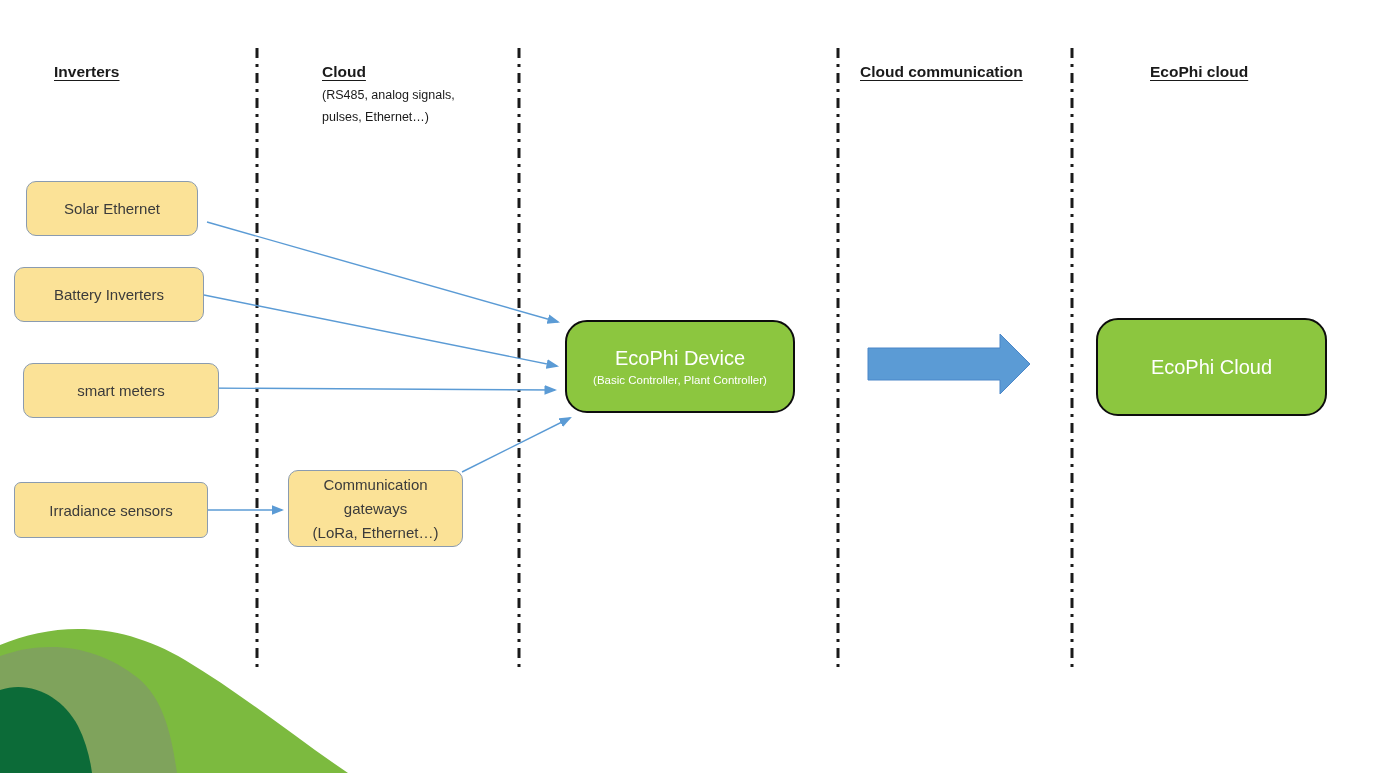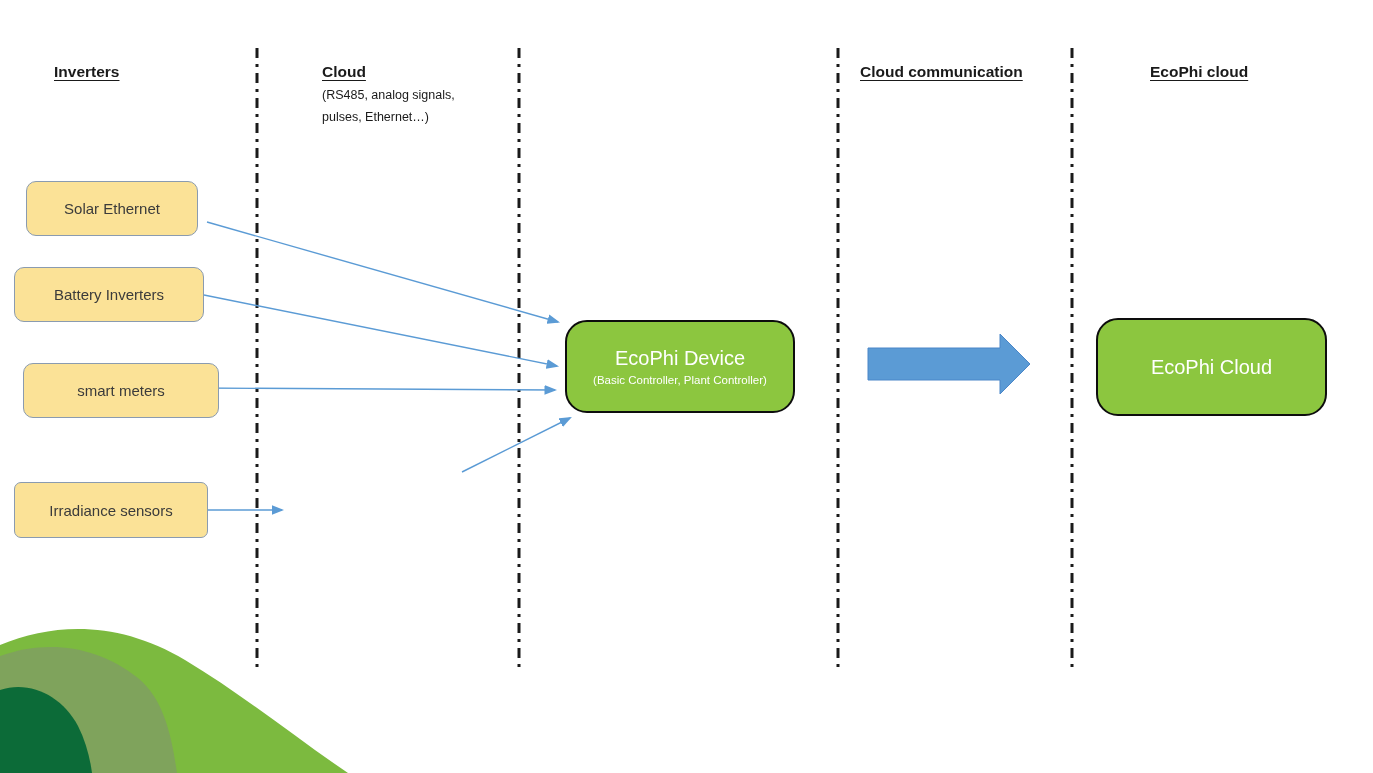"Communication" div.ybox { html: none -> <div> <div> <div>Communication</div> <div>gateways</div> <div>(LoRa, Ethernet…)</div> </div> </div> }
